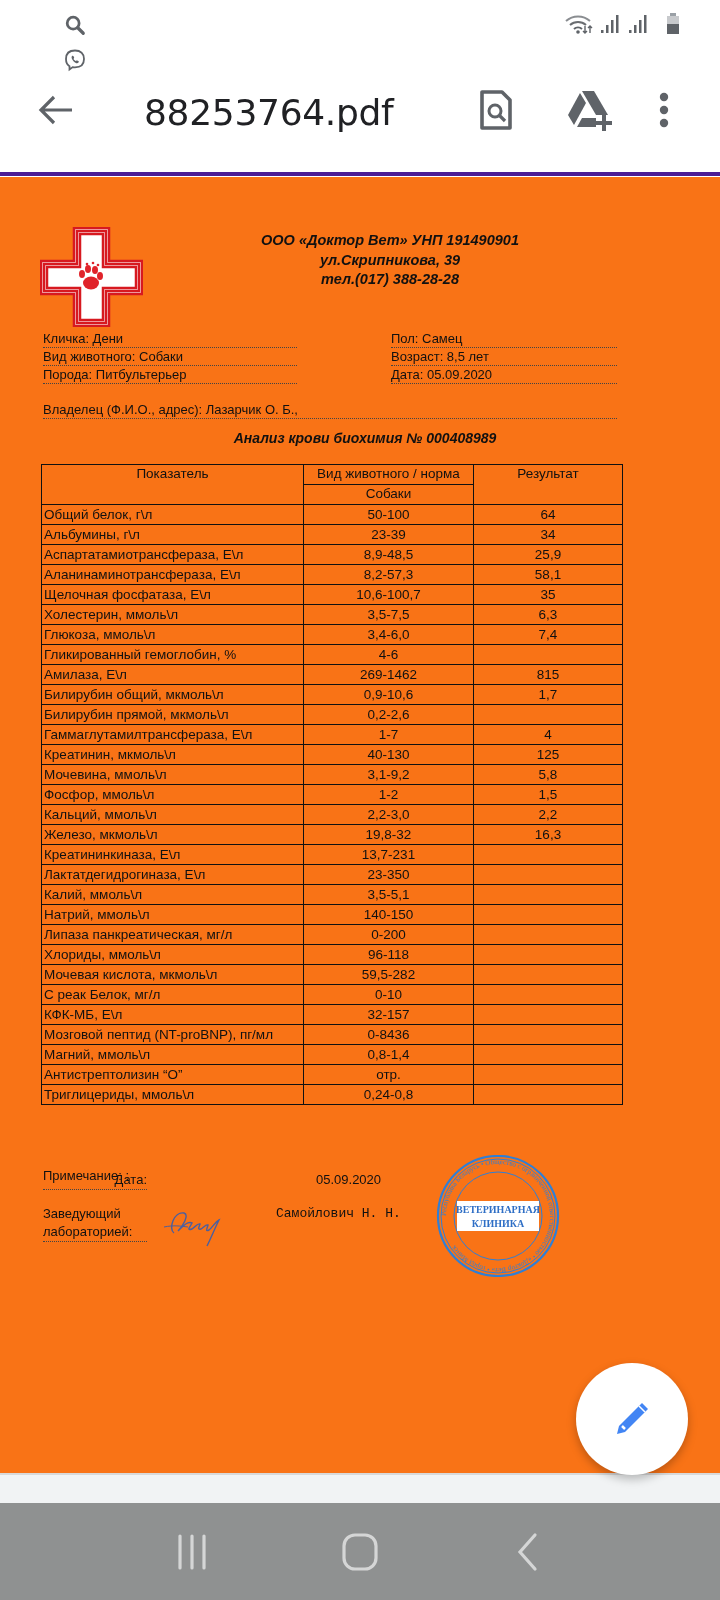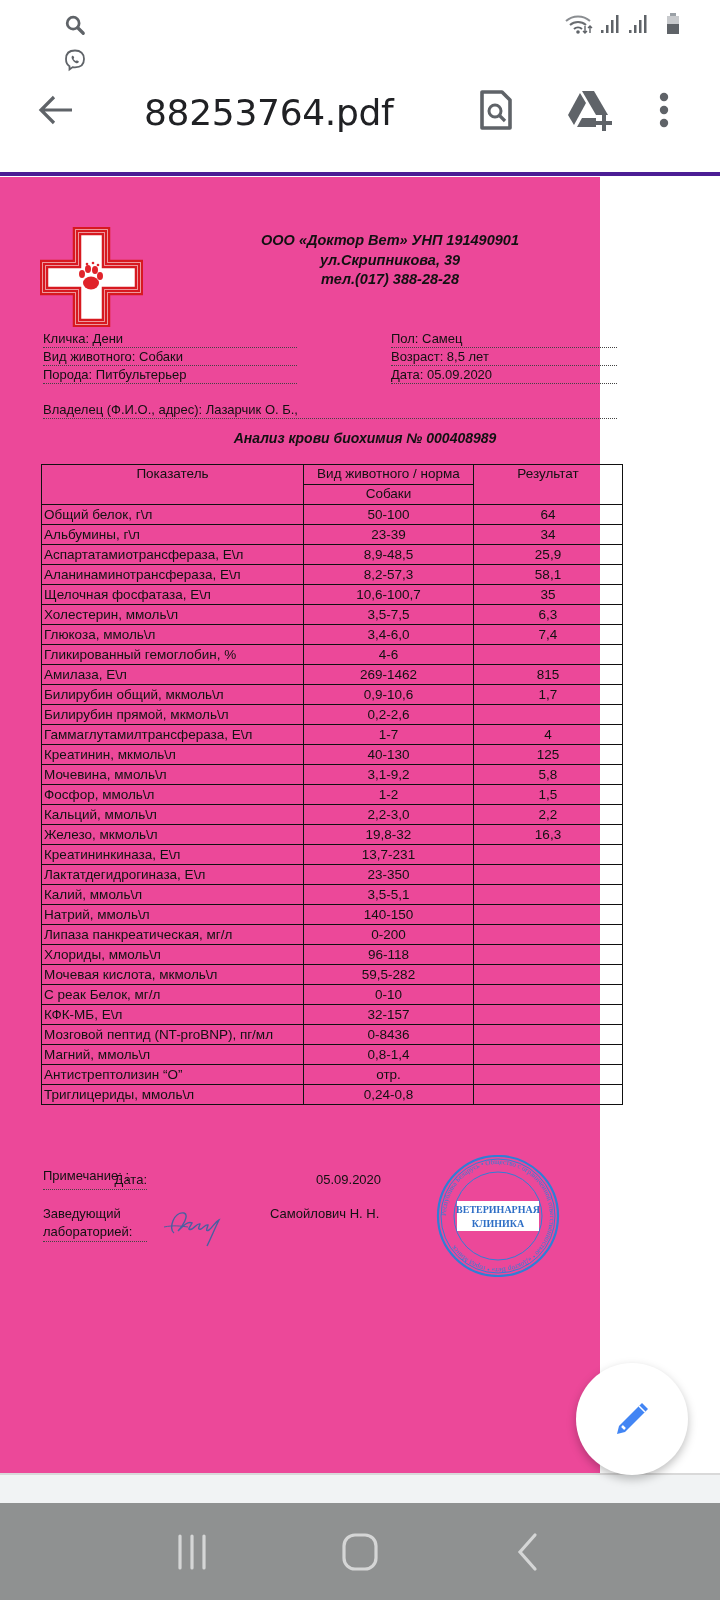"ООО «Доктор Вет» УНП 191490901" .doc { background: #ec4899 -> #f97316; width: 600px -> 720px }
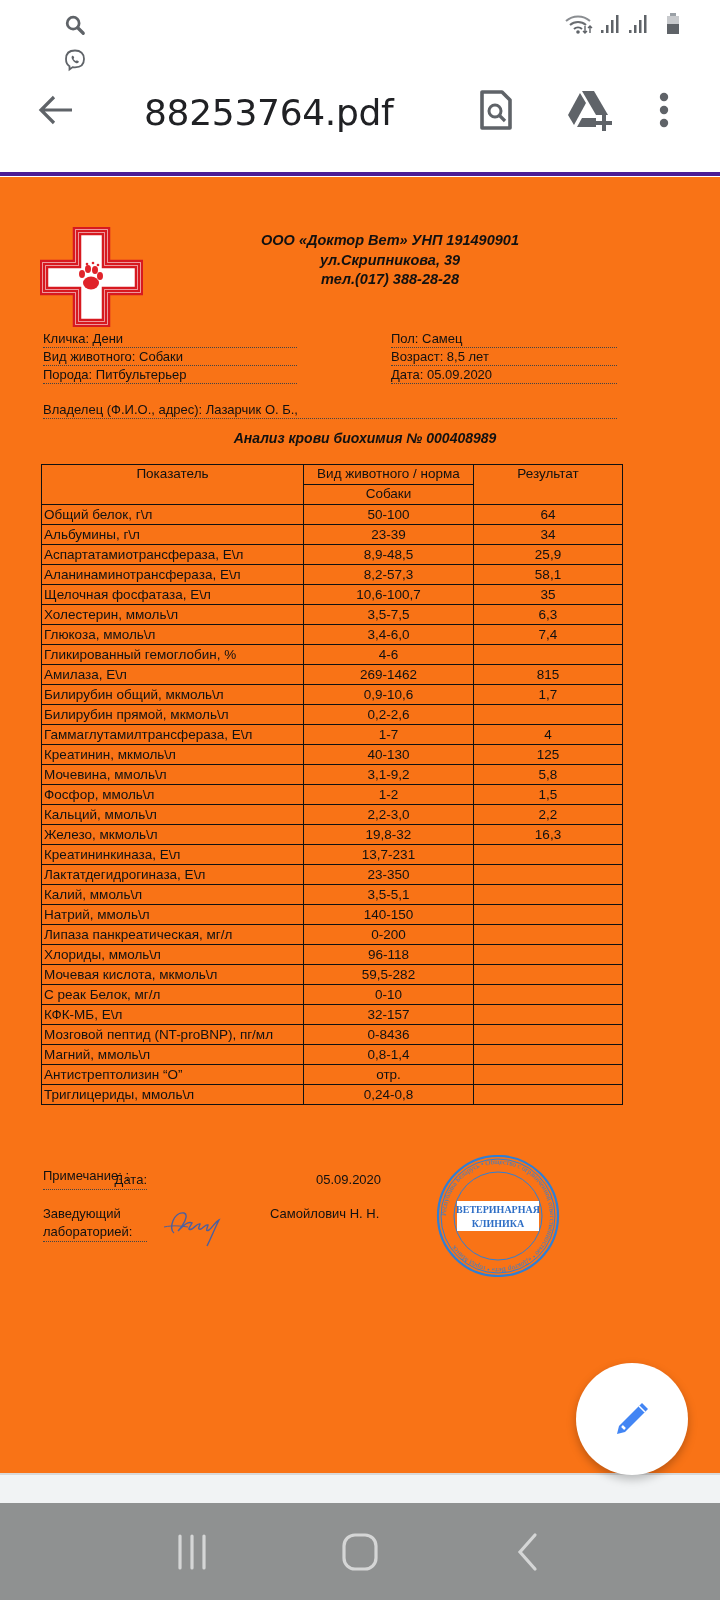"Самойлович Н. Н." div.sig-label { font-family: none -> Liberation Mono, monospace; left: 270px -> 276px }
